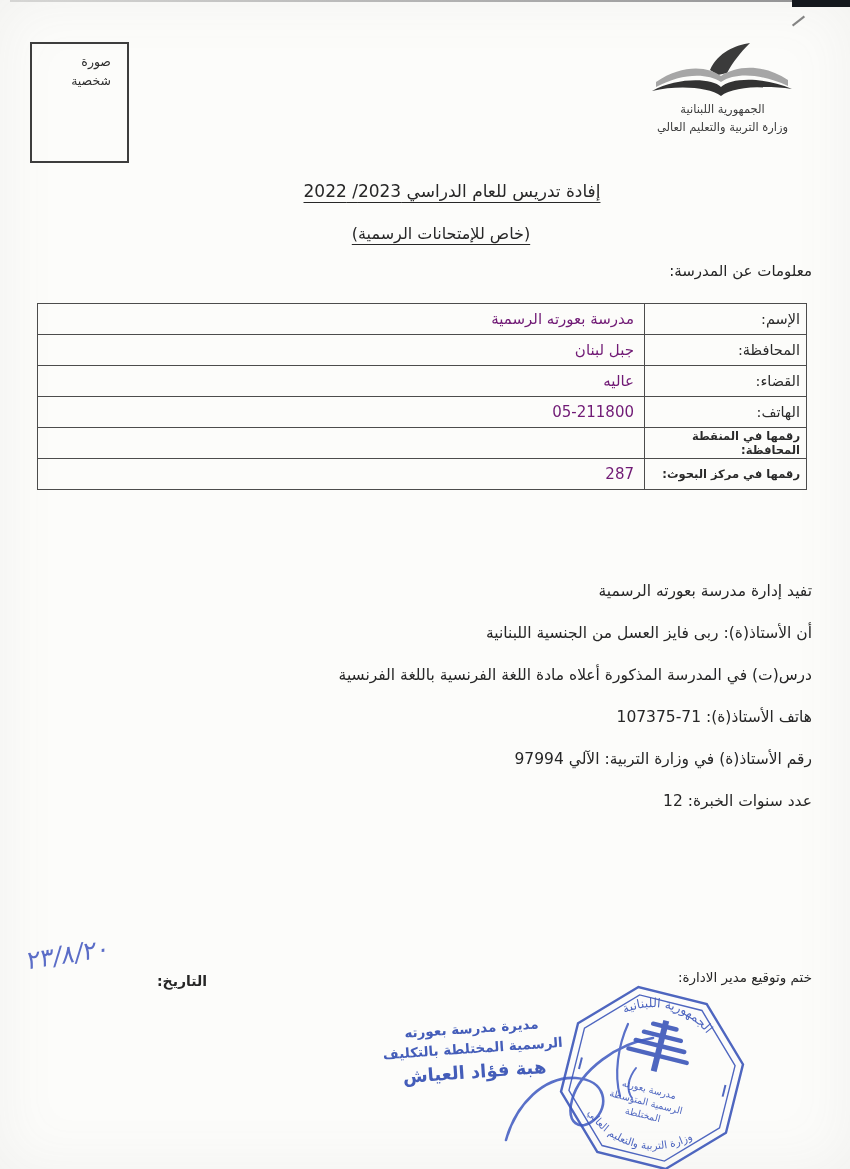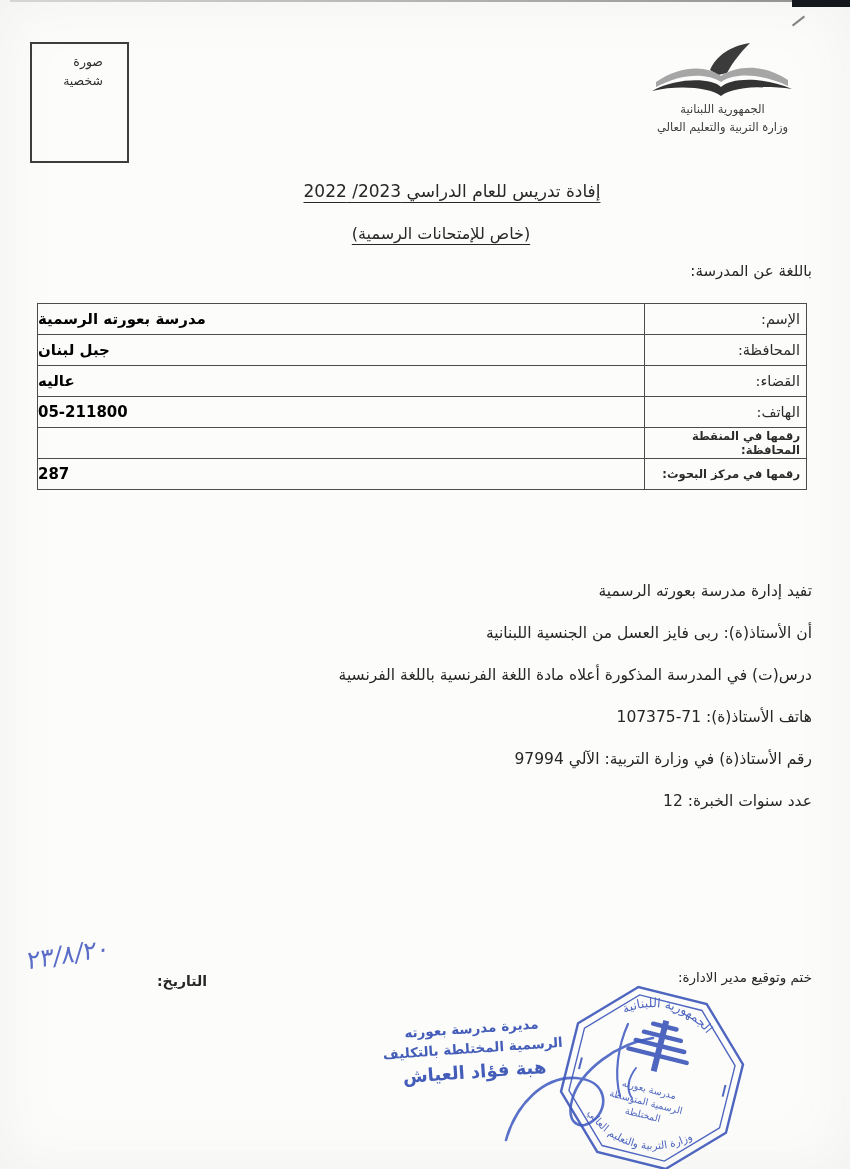"صورة" .photo-box { padding: 8px 24px 0 0 -> 8px 16px 0 0 }
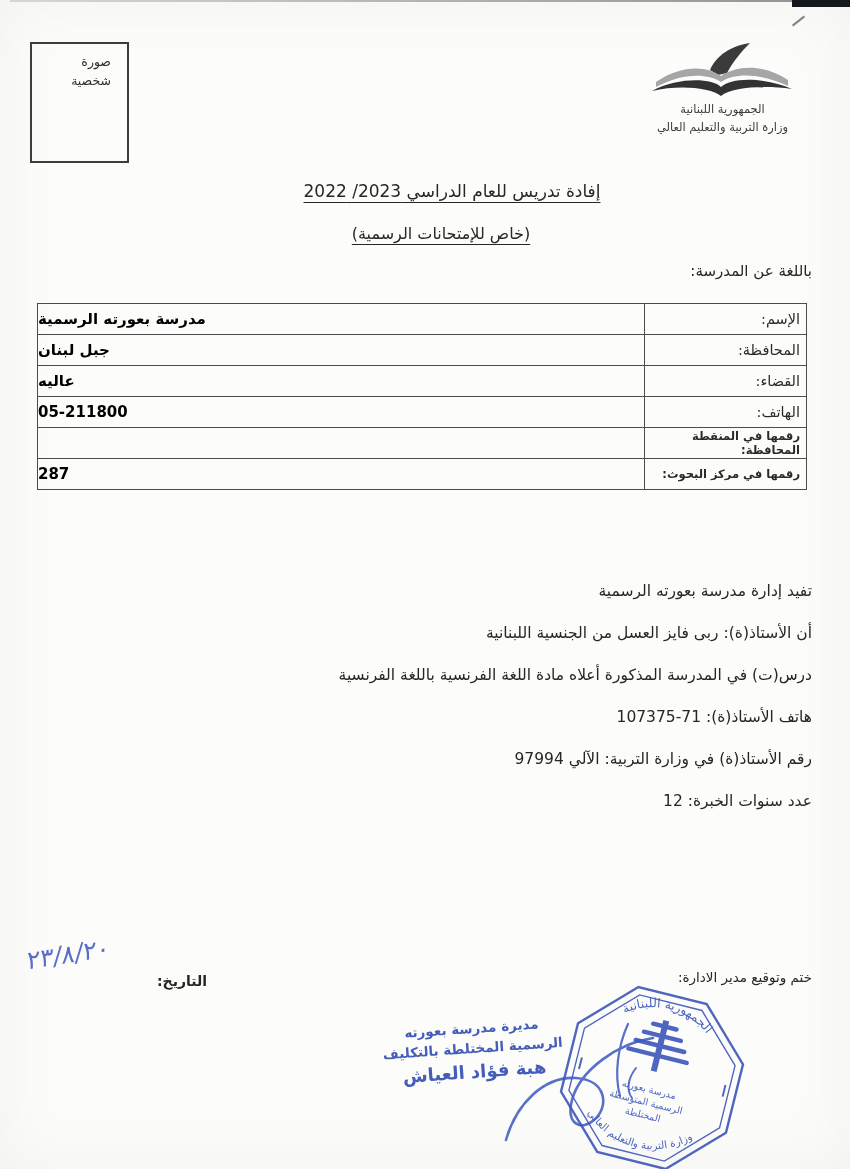"باللغة عن المدرسة:" div.section-heading { text: باللغة -> معلومات }
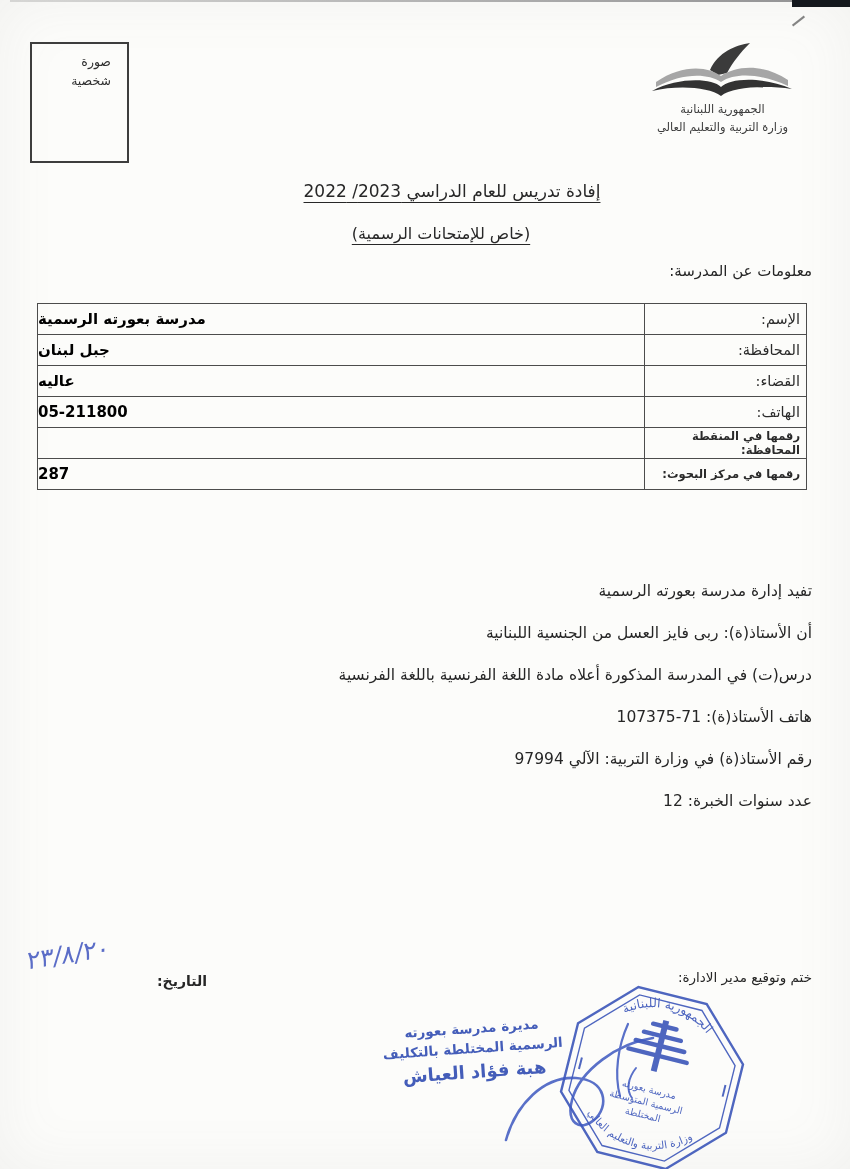"مدرسة بعورته الرسمية" .info-table td.val { color: #000000 -> #701a75; font-weight: bold -> none; text-align: left -> right }
